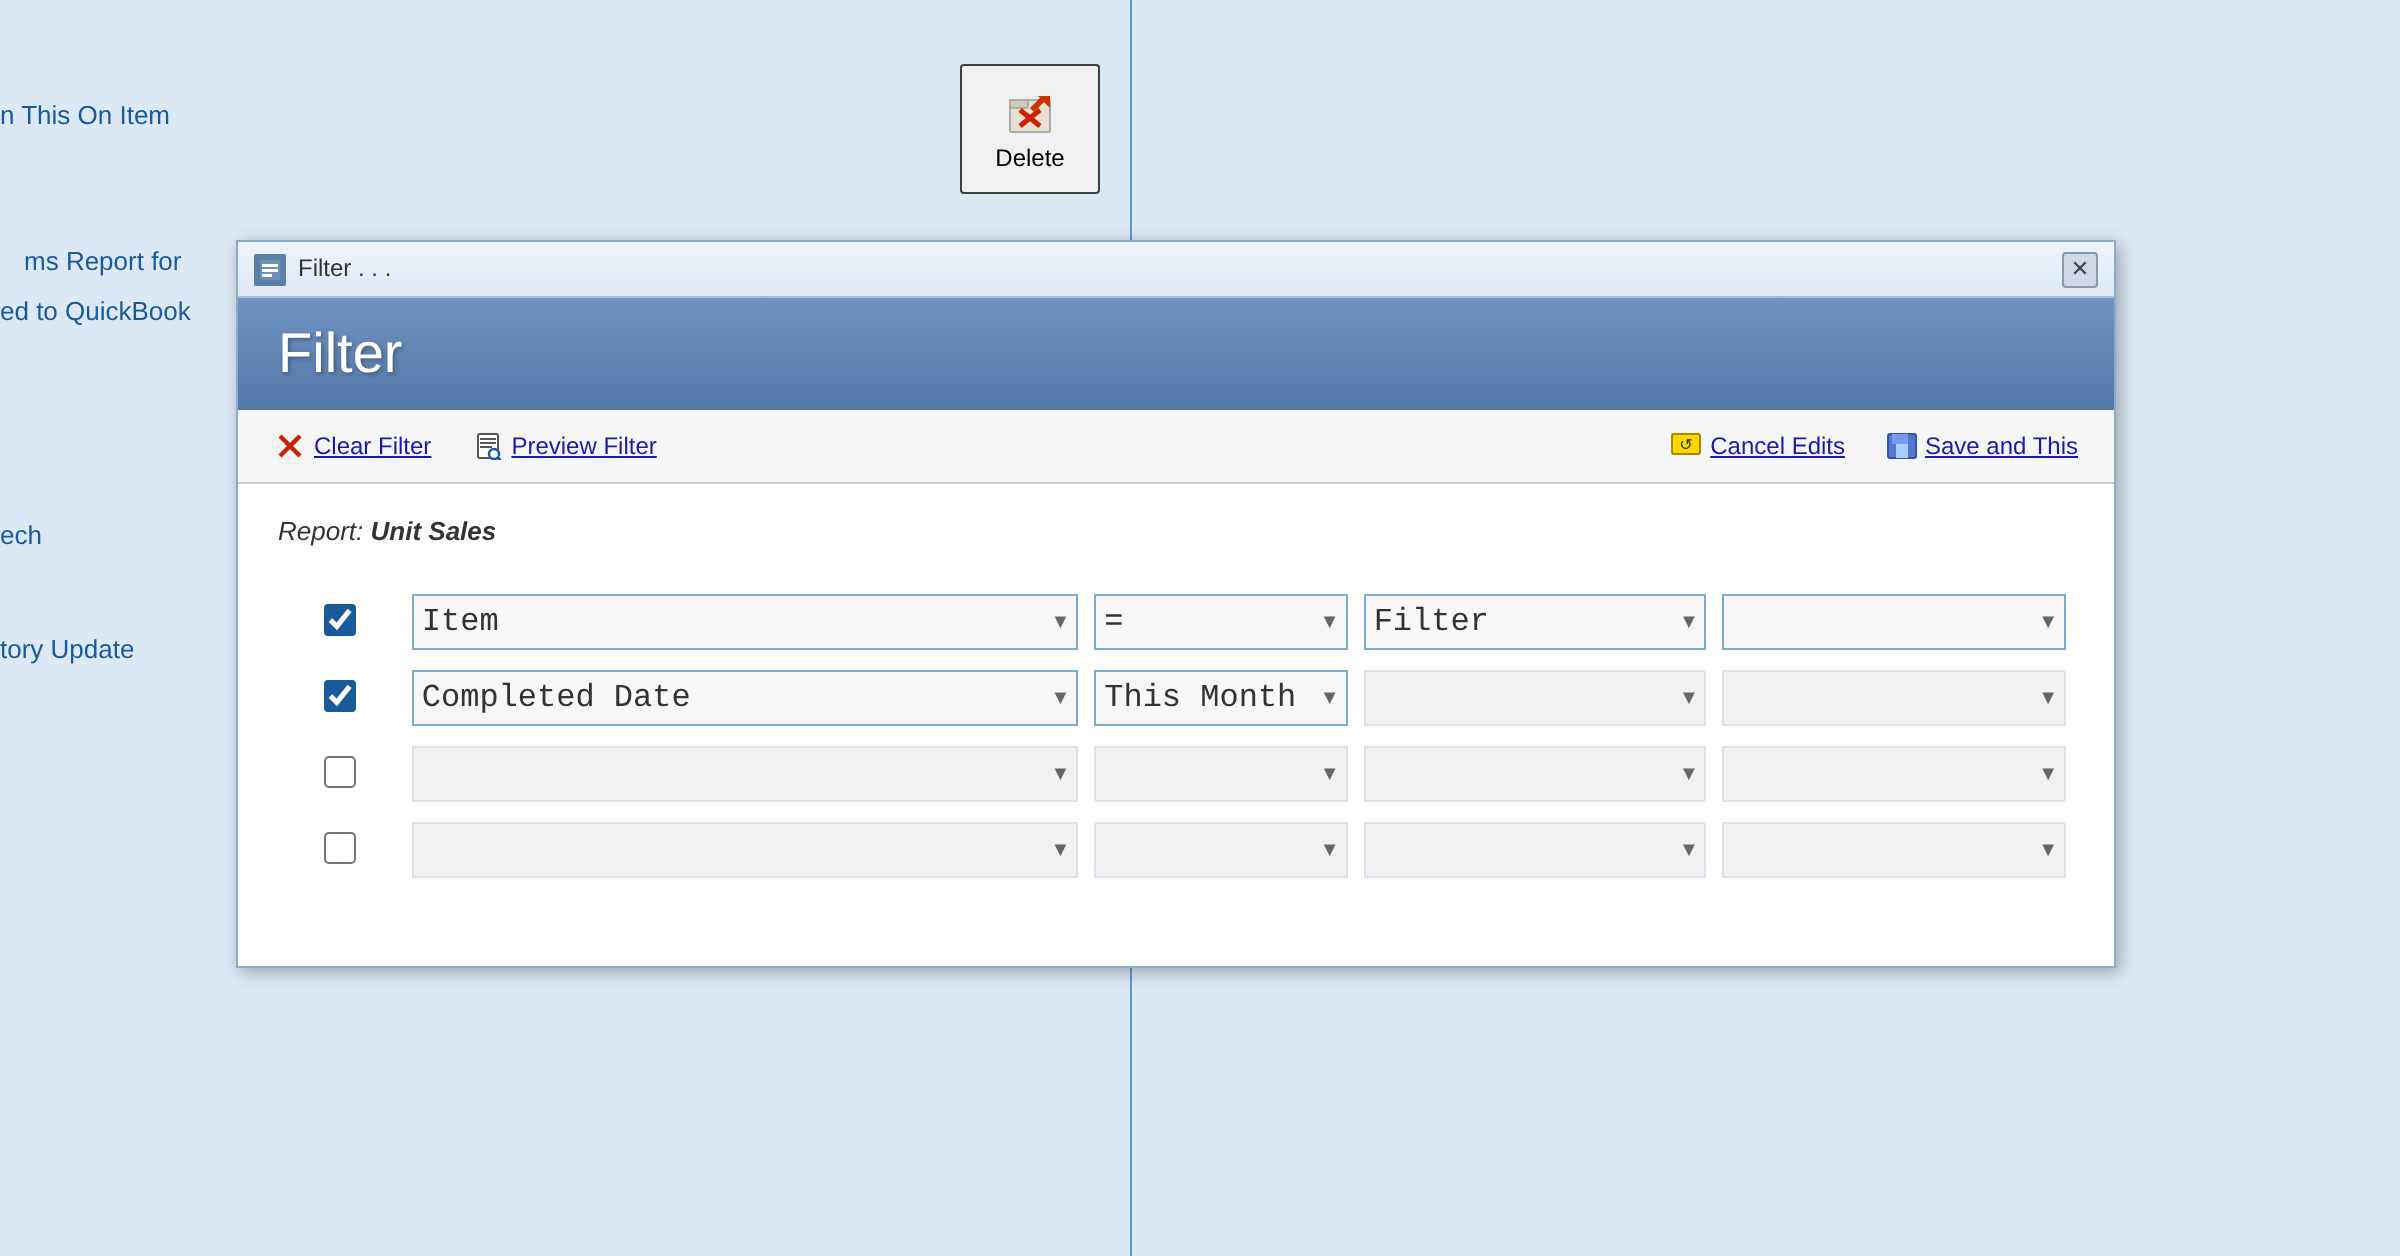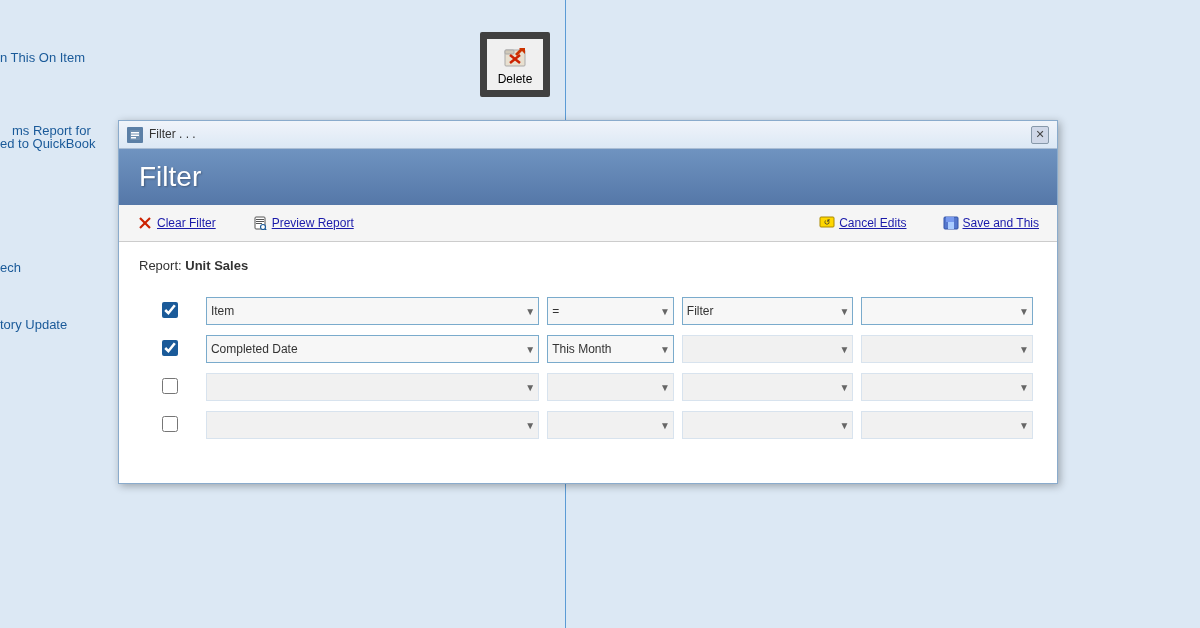"Delete" .bg-delete-btn { border: 7px solid #404040 -> 1px solid #404040 }
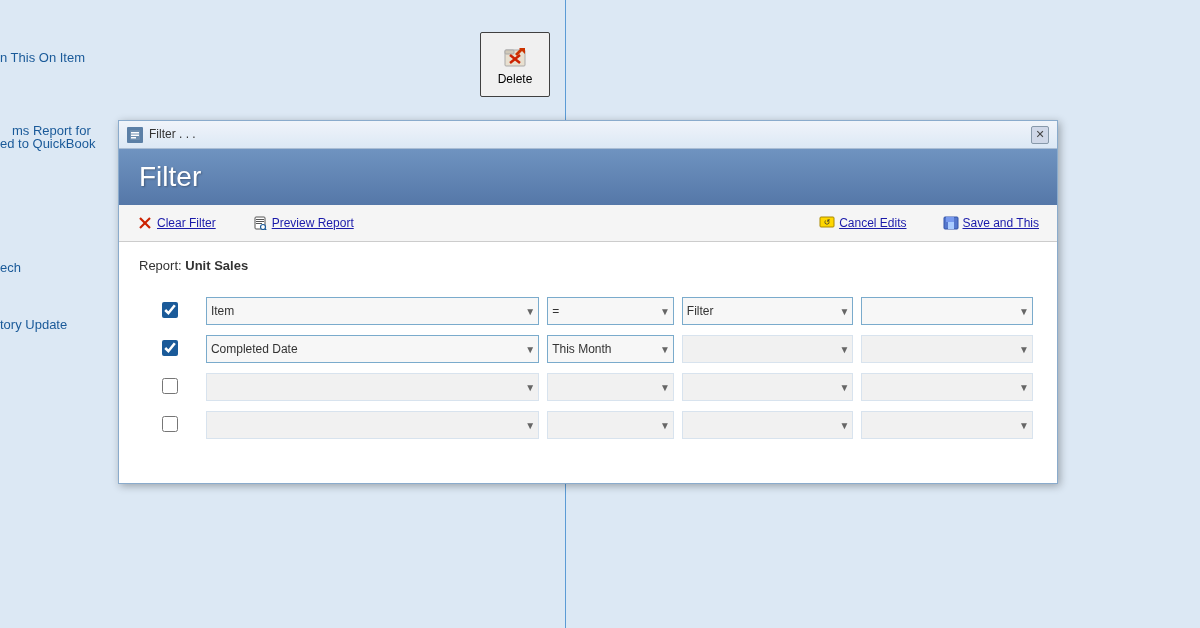"ed to QuickBook" span.bg-text { top: 136px -> 148px }
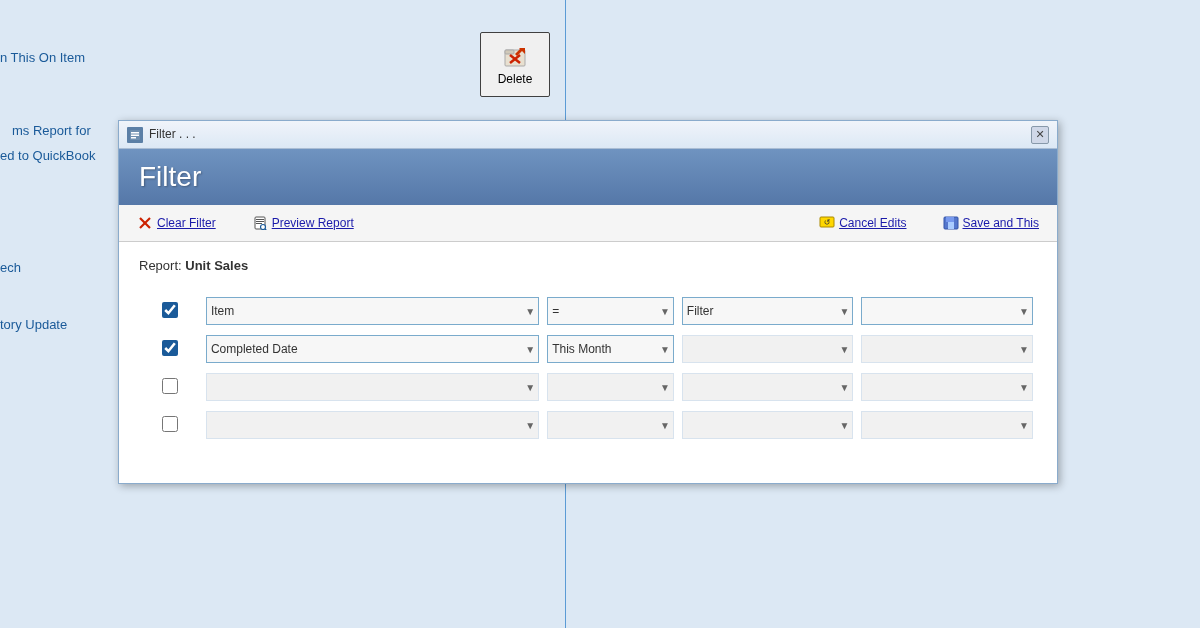"Clear Filter" .dialog-toolbar { gap: 20px -> 4px }
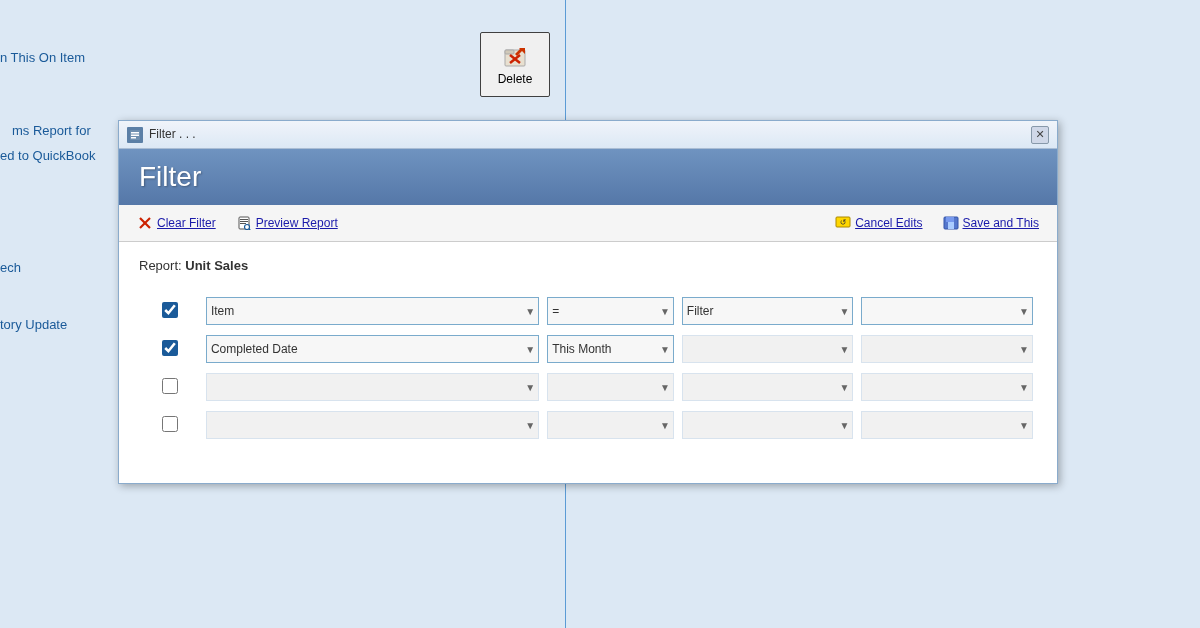"Preview Report" span { text: Report -> Filter }
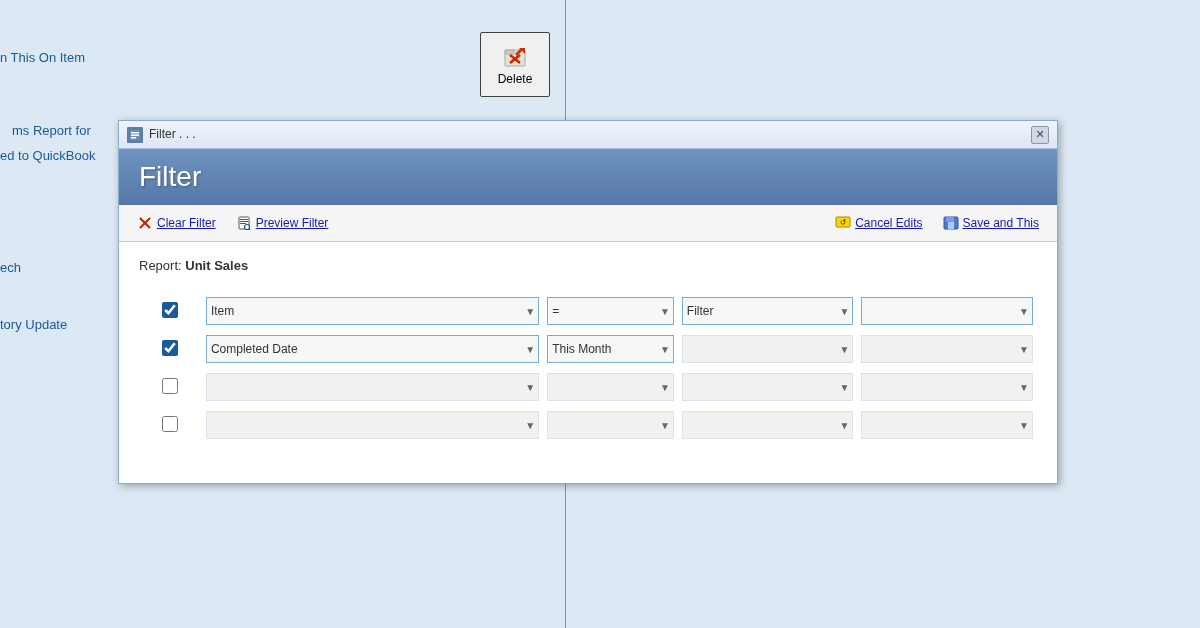"Report: Unit Sales" .report-label { font-style: none -> italic }
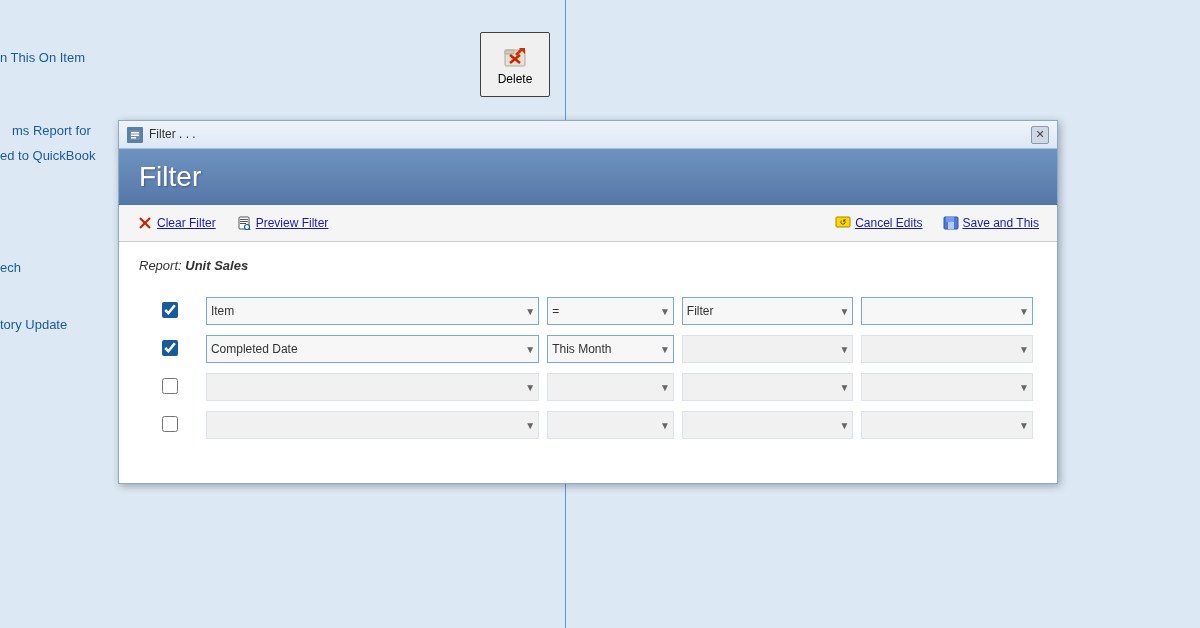"Item" .filter-select { font-family: none -> Liberation Mono, monospace; font-size: 12px -> 16px }
